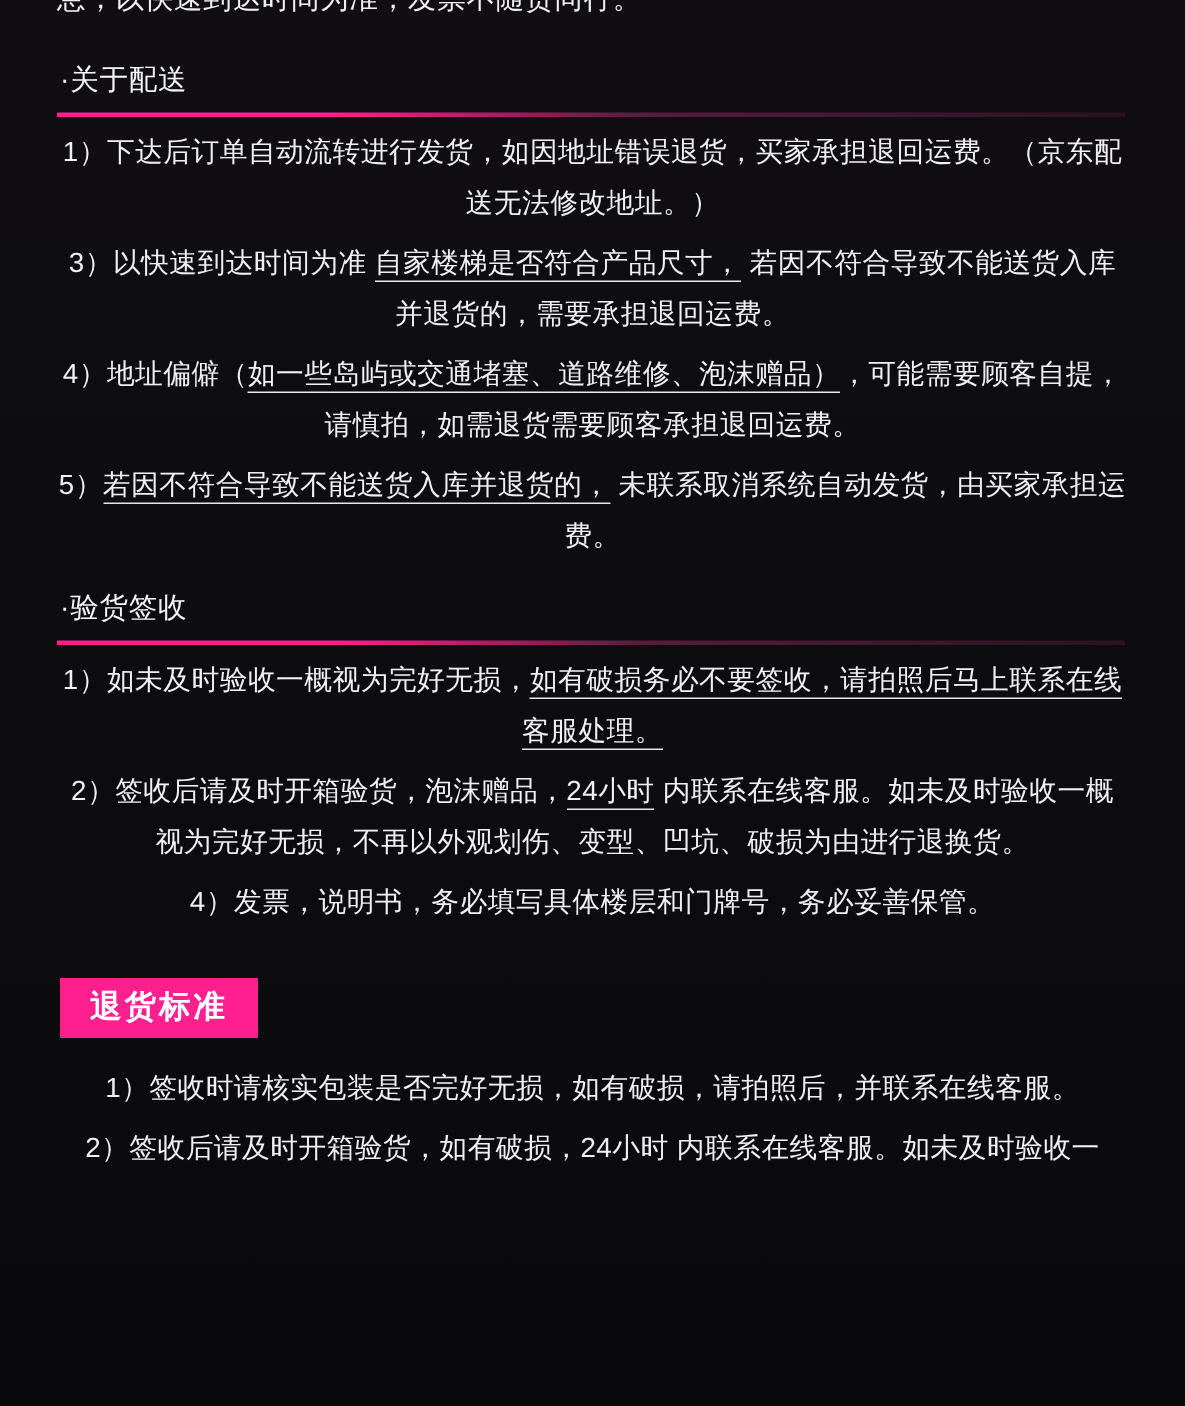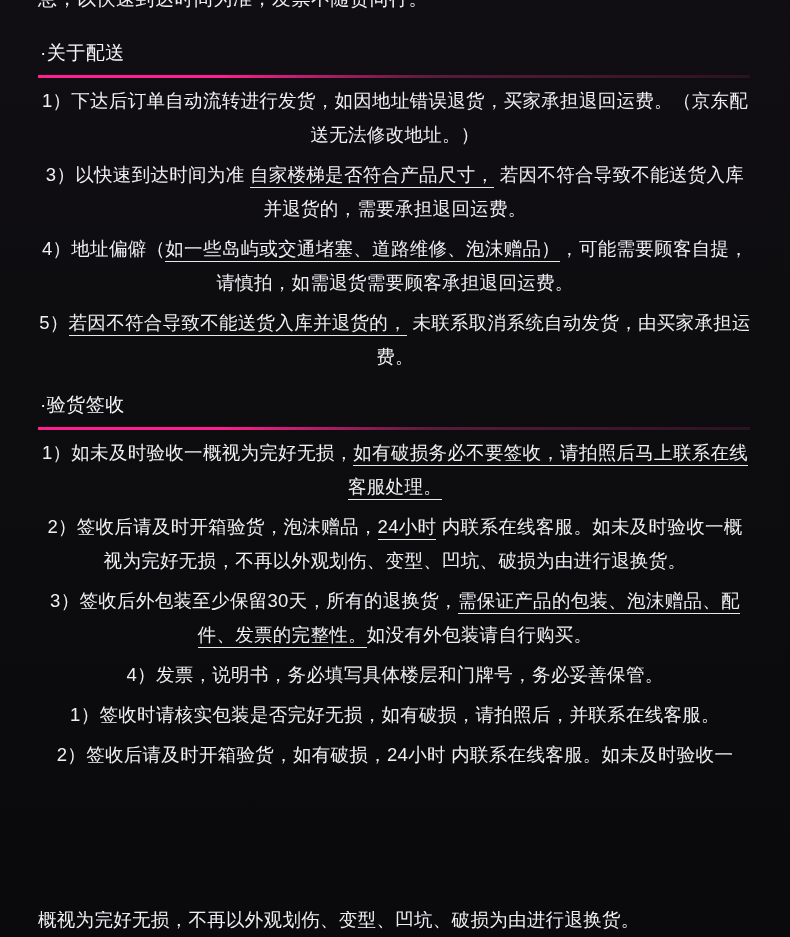"3）签收后外包装至少保留30天，所有的退换货，需保证产品的包装、泡沫赠品、配件、" p.item { html: <p> <span>3）</span><span>签收后外包装至少保留30天，所有的退换货，</span><span>需保证产品的包装、泡沫赠品、配件、发票的完整性。</span><span>如没有外包装请自行购买。</span> </p> -> none }
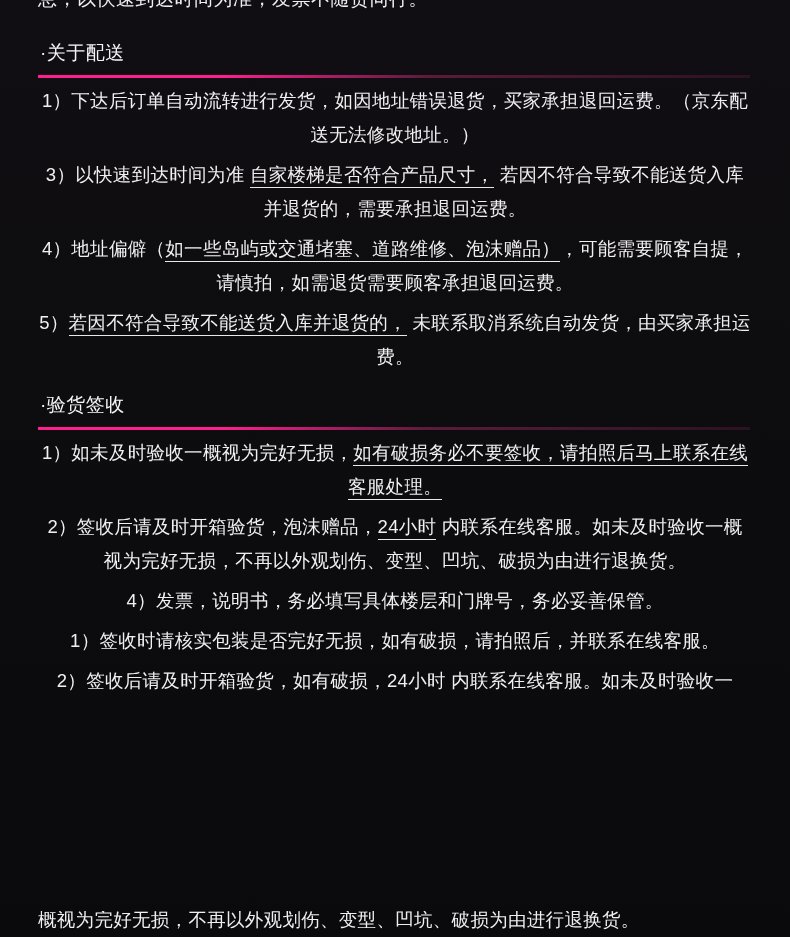"退货标准" div.badge { html: none -> <div>退货标准</div> }
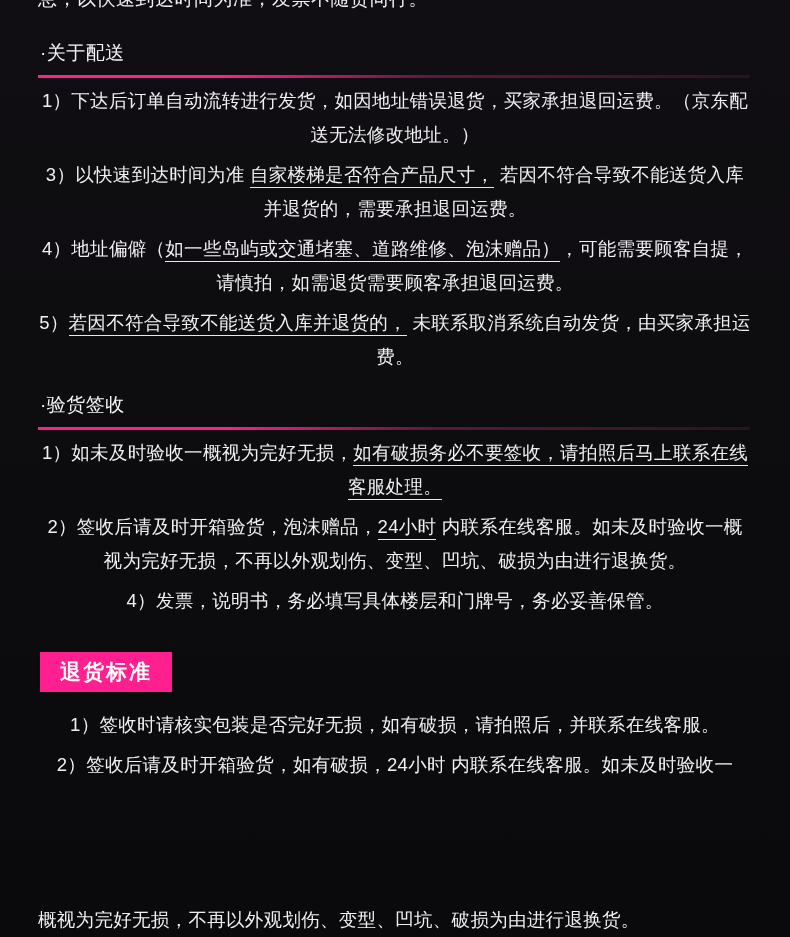"概视为完好无损，不再以外观划伤、变型、凹坑、破损为由进行退换货。" div.bottom-fade { html: <div> <p>概视为完好无损，不再以外观划伤、变型、凹坑、破损为由进行退换货。</p> </div> -> none }
